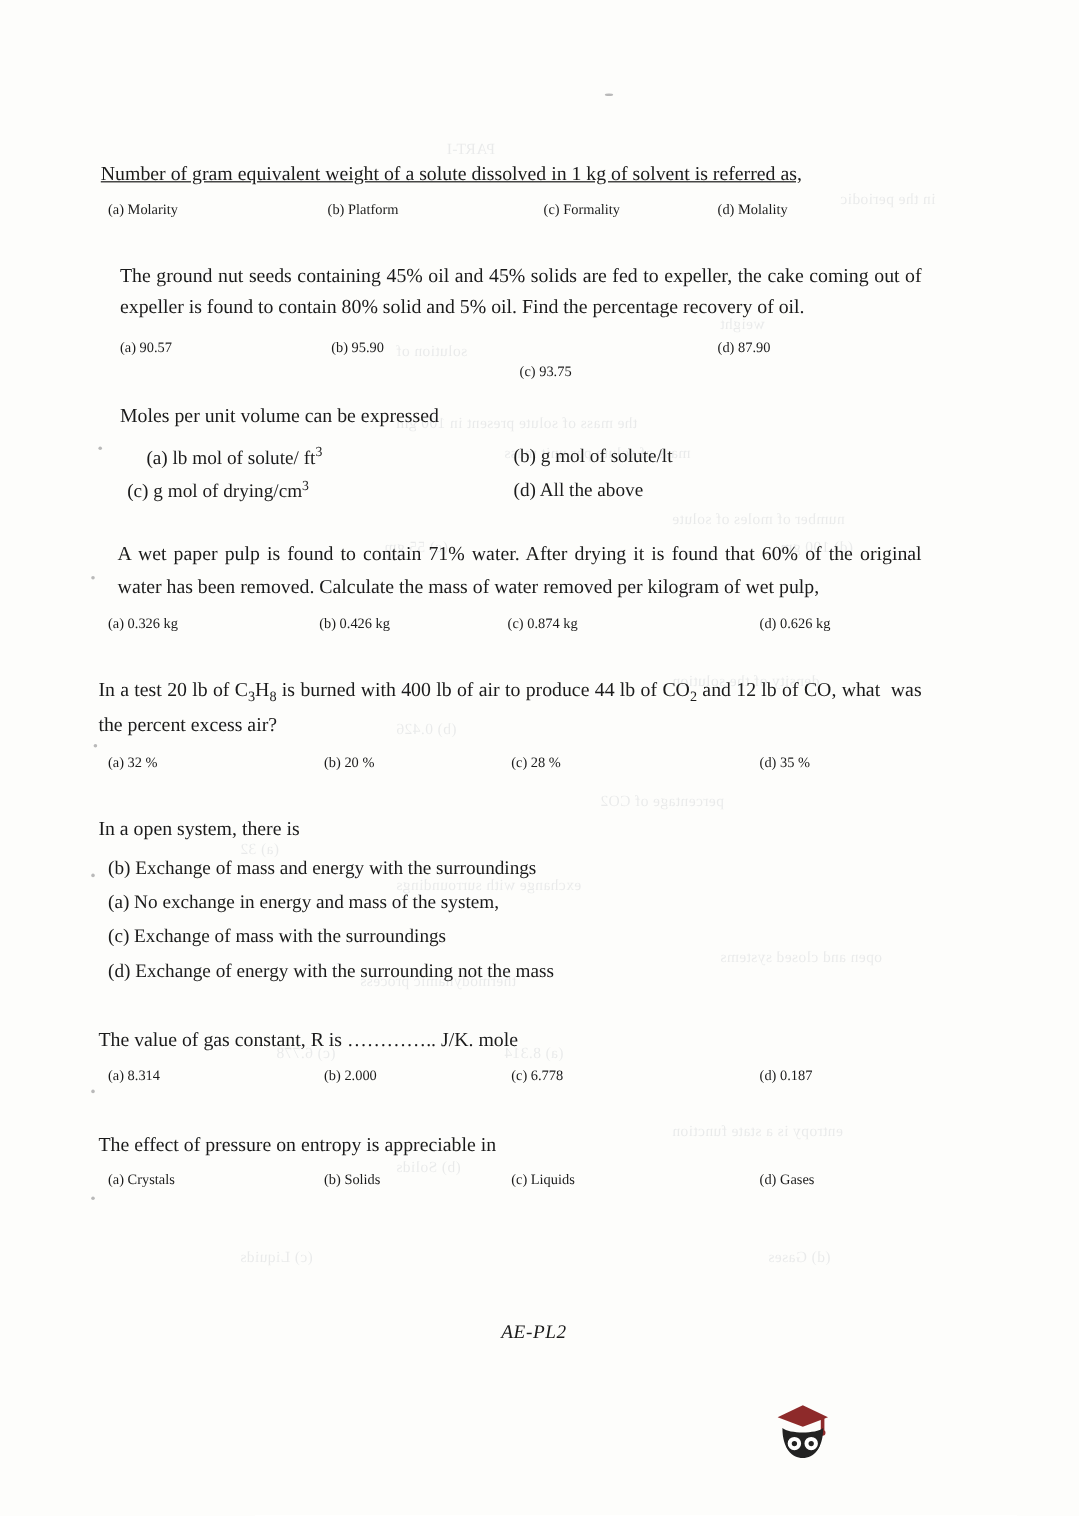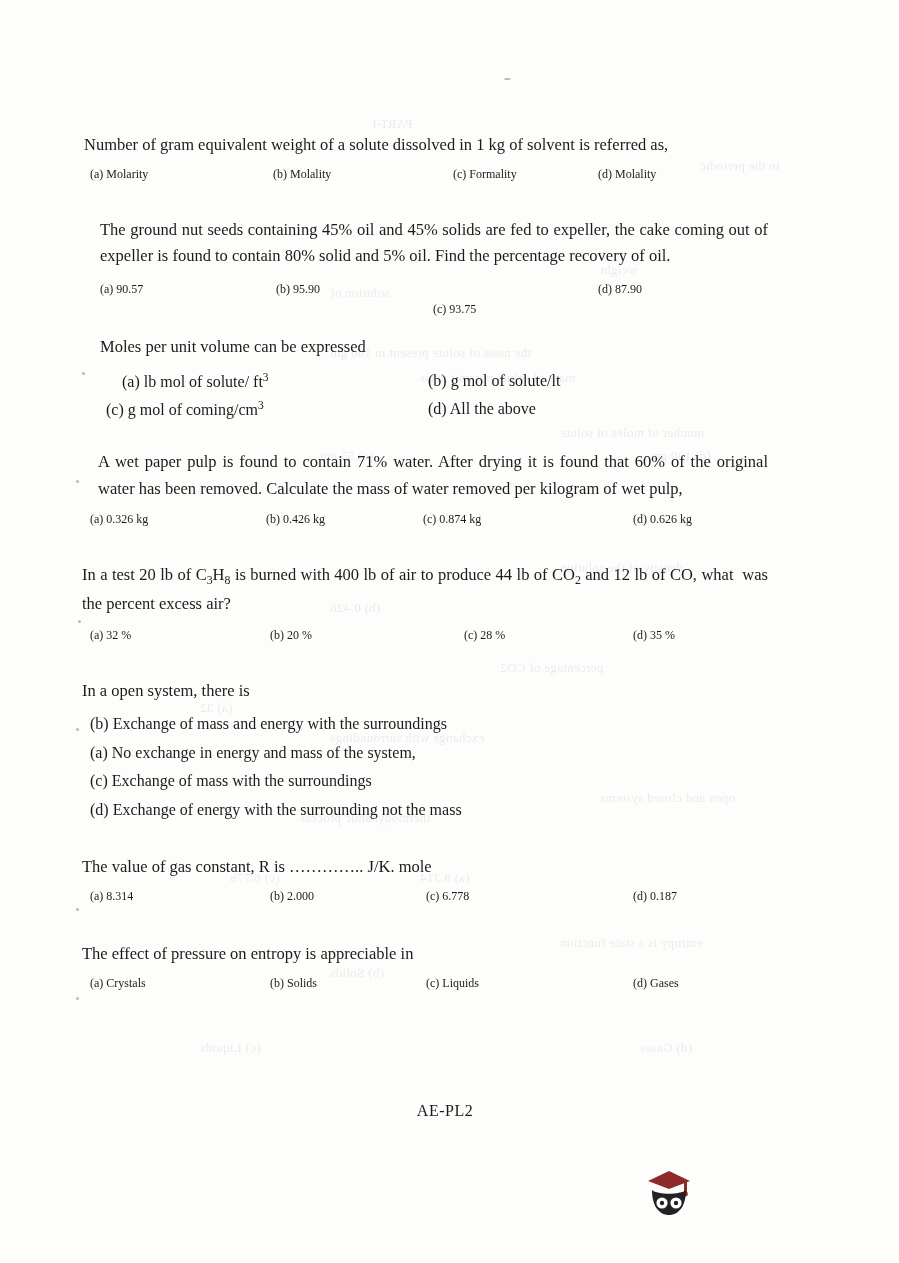"Number of gram equivalent weight" p.q-text { text-decoration: none -> underline }
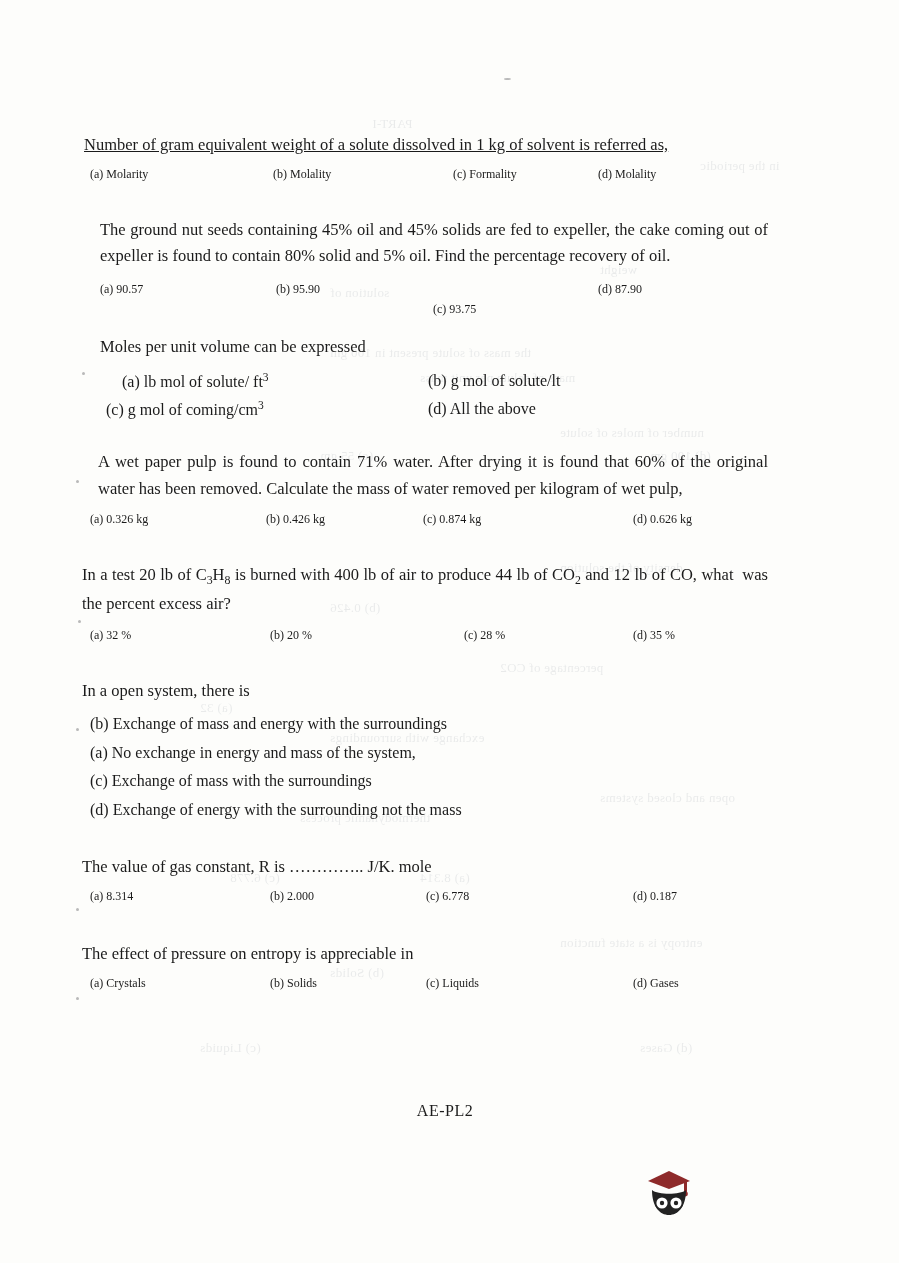"(b) Molality" span.opt { text: Molality -> Platform }
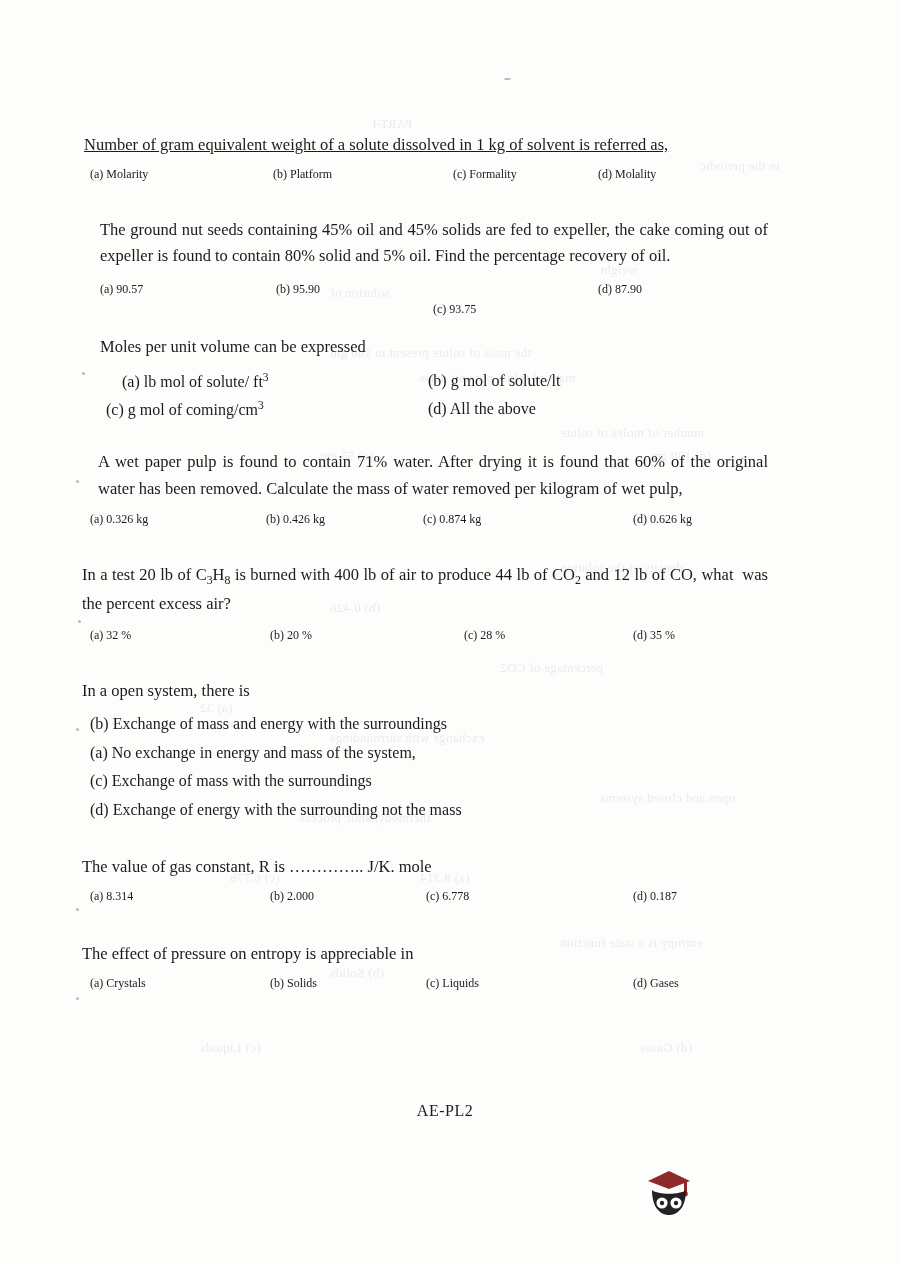"(c) g mol of coming/cm" span { text: coming/cm -> drying/cm }
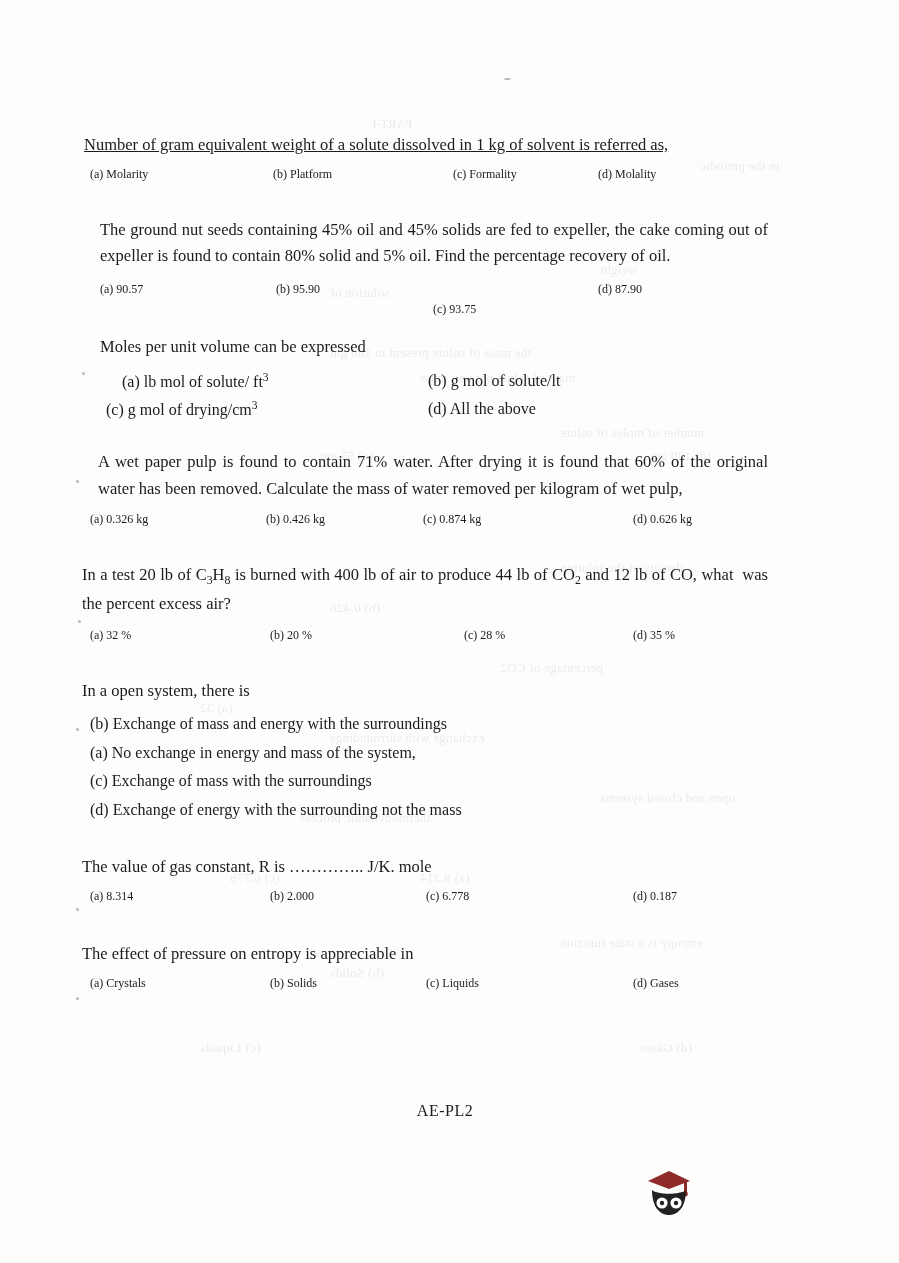"(c) 28 %" span.opt { margin-left: 38px -> none }
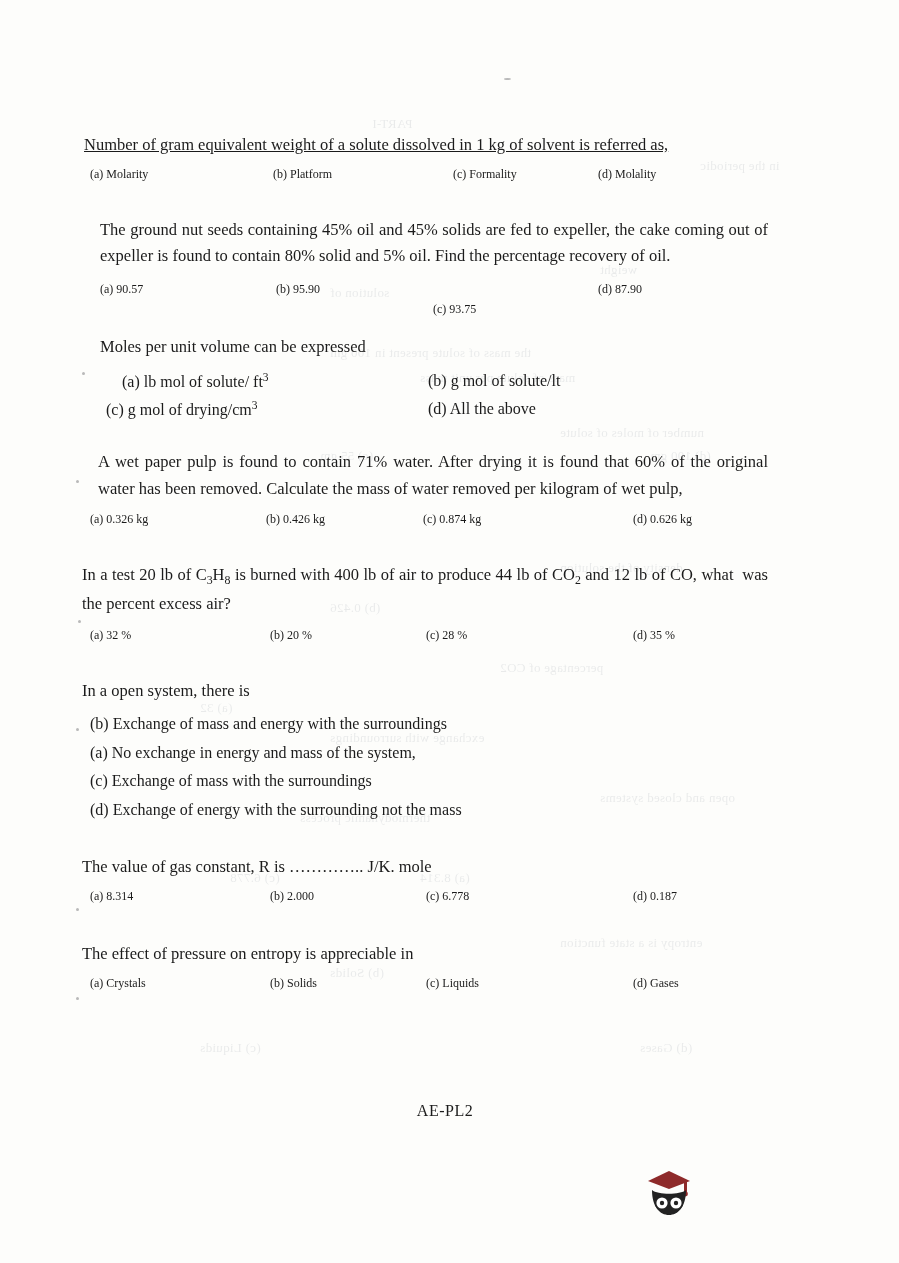"AE-PL2" .footer-code { font-style: none -> italic }
